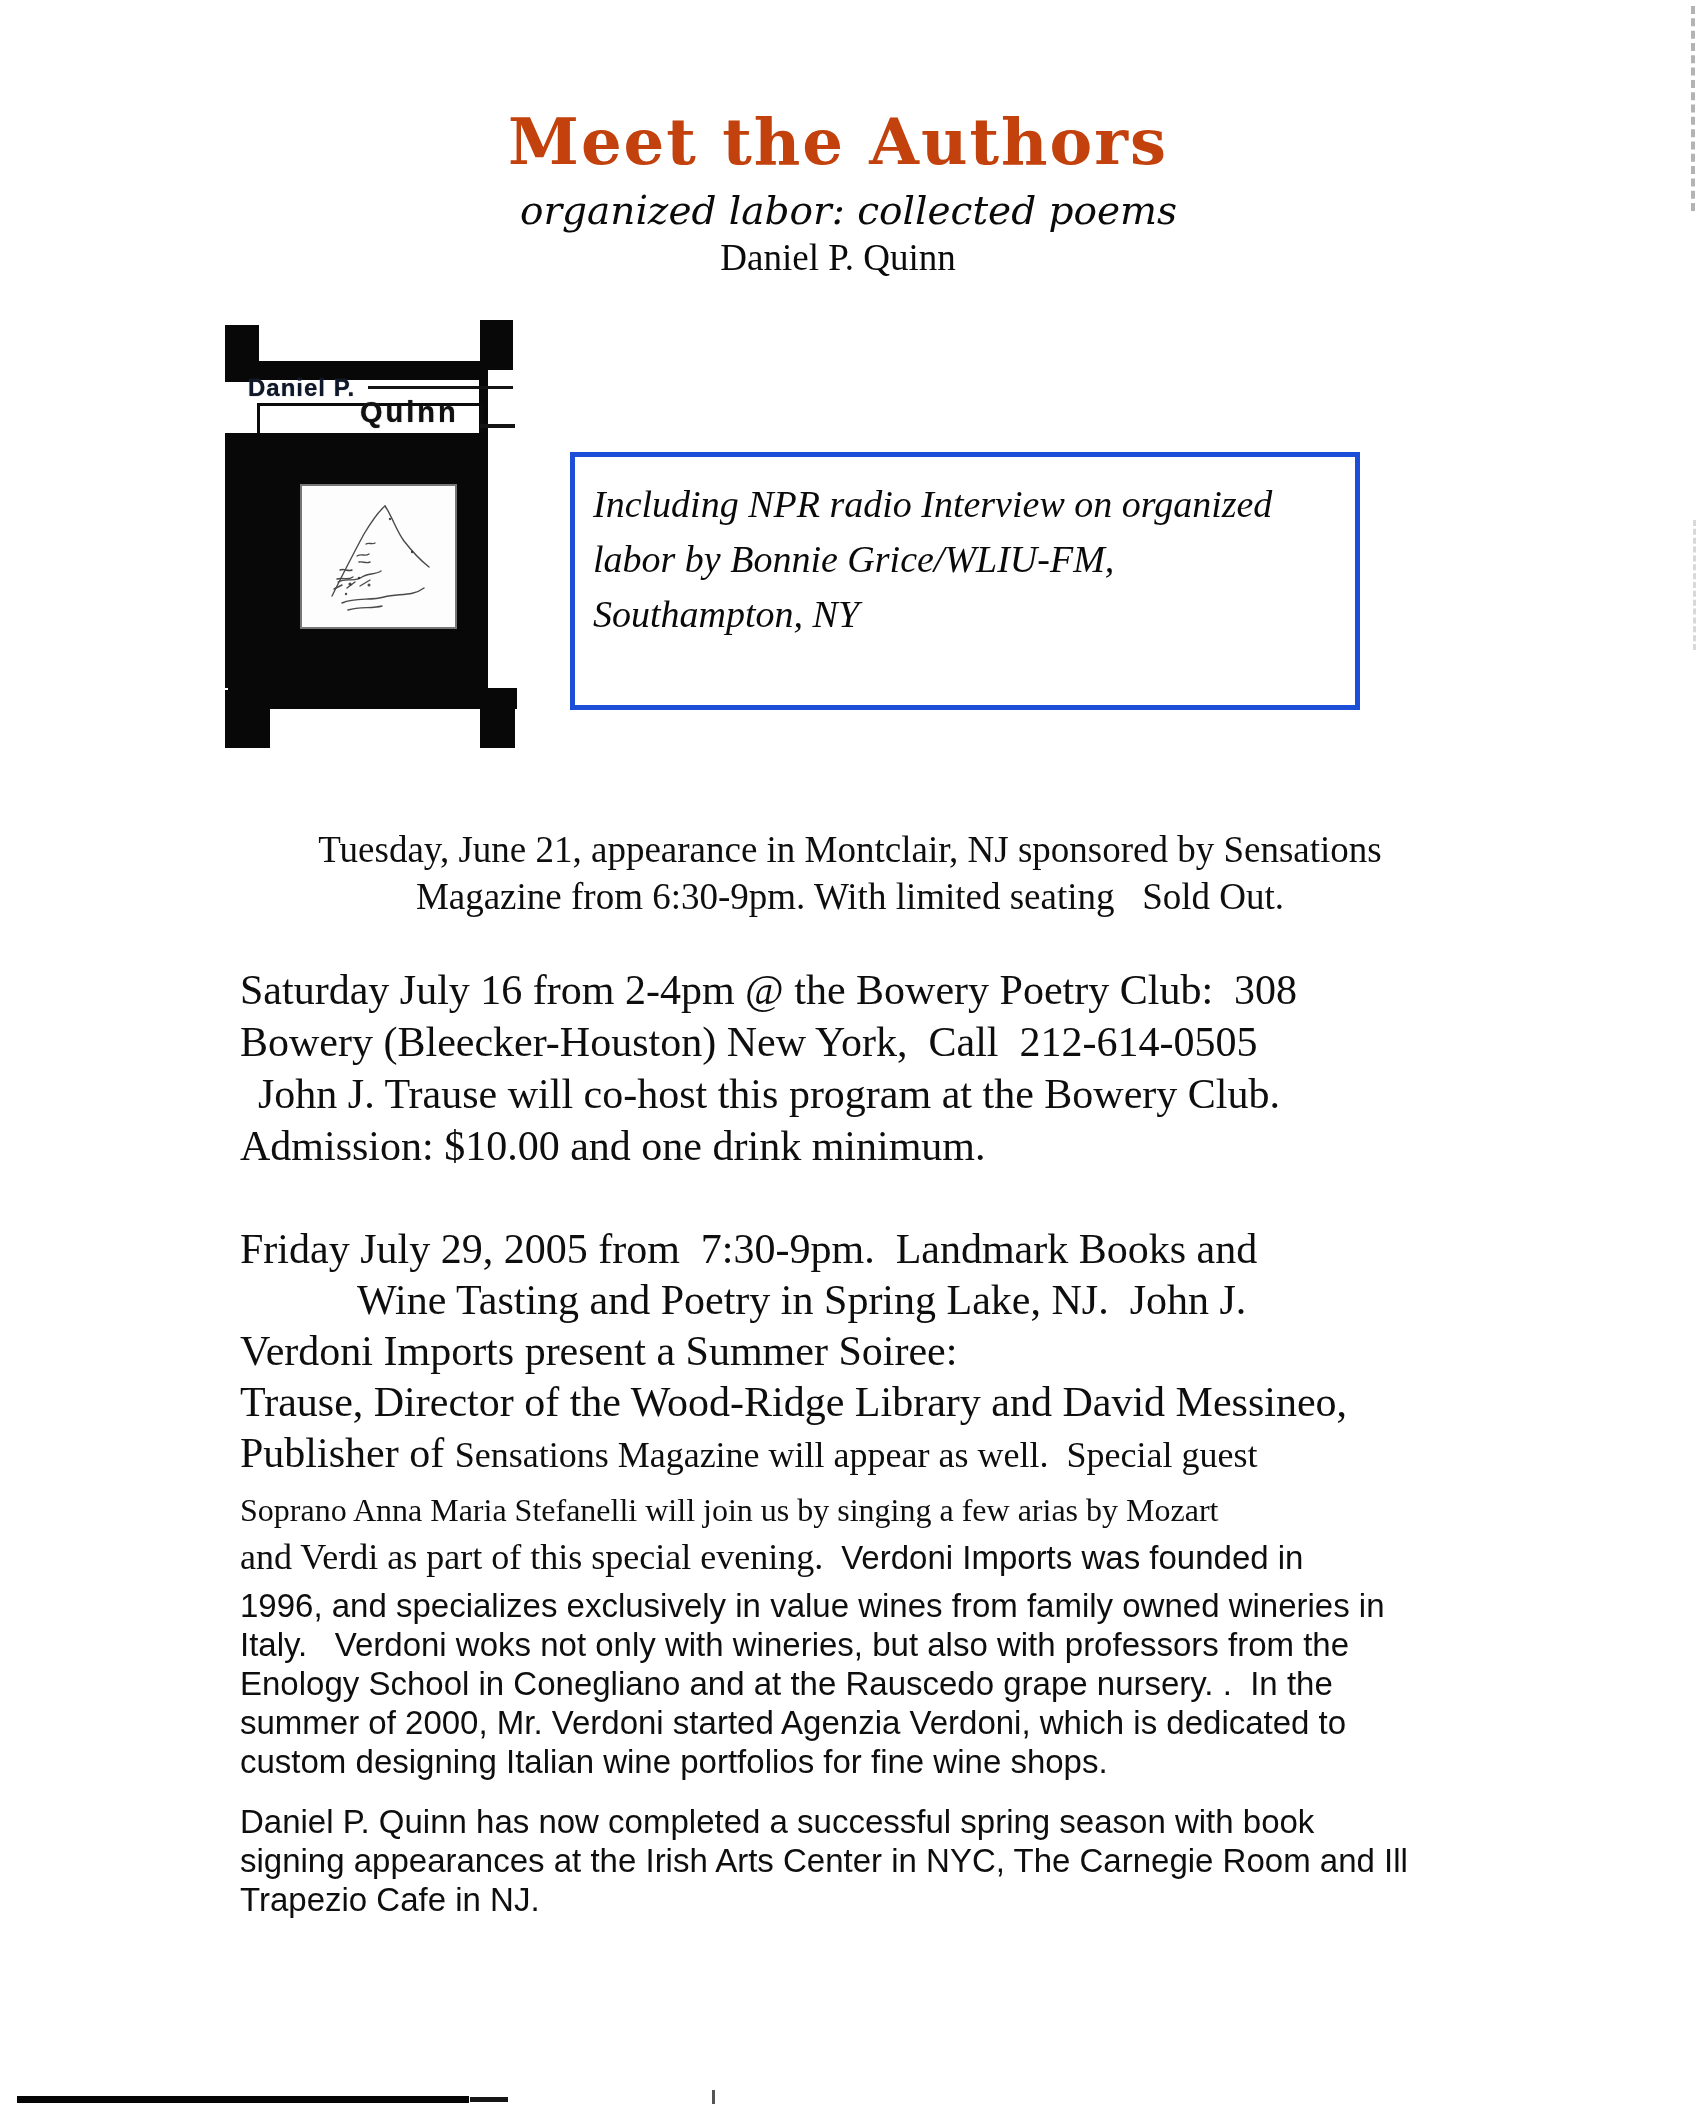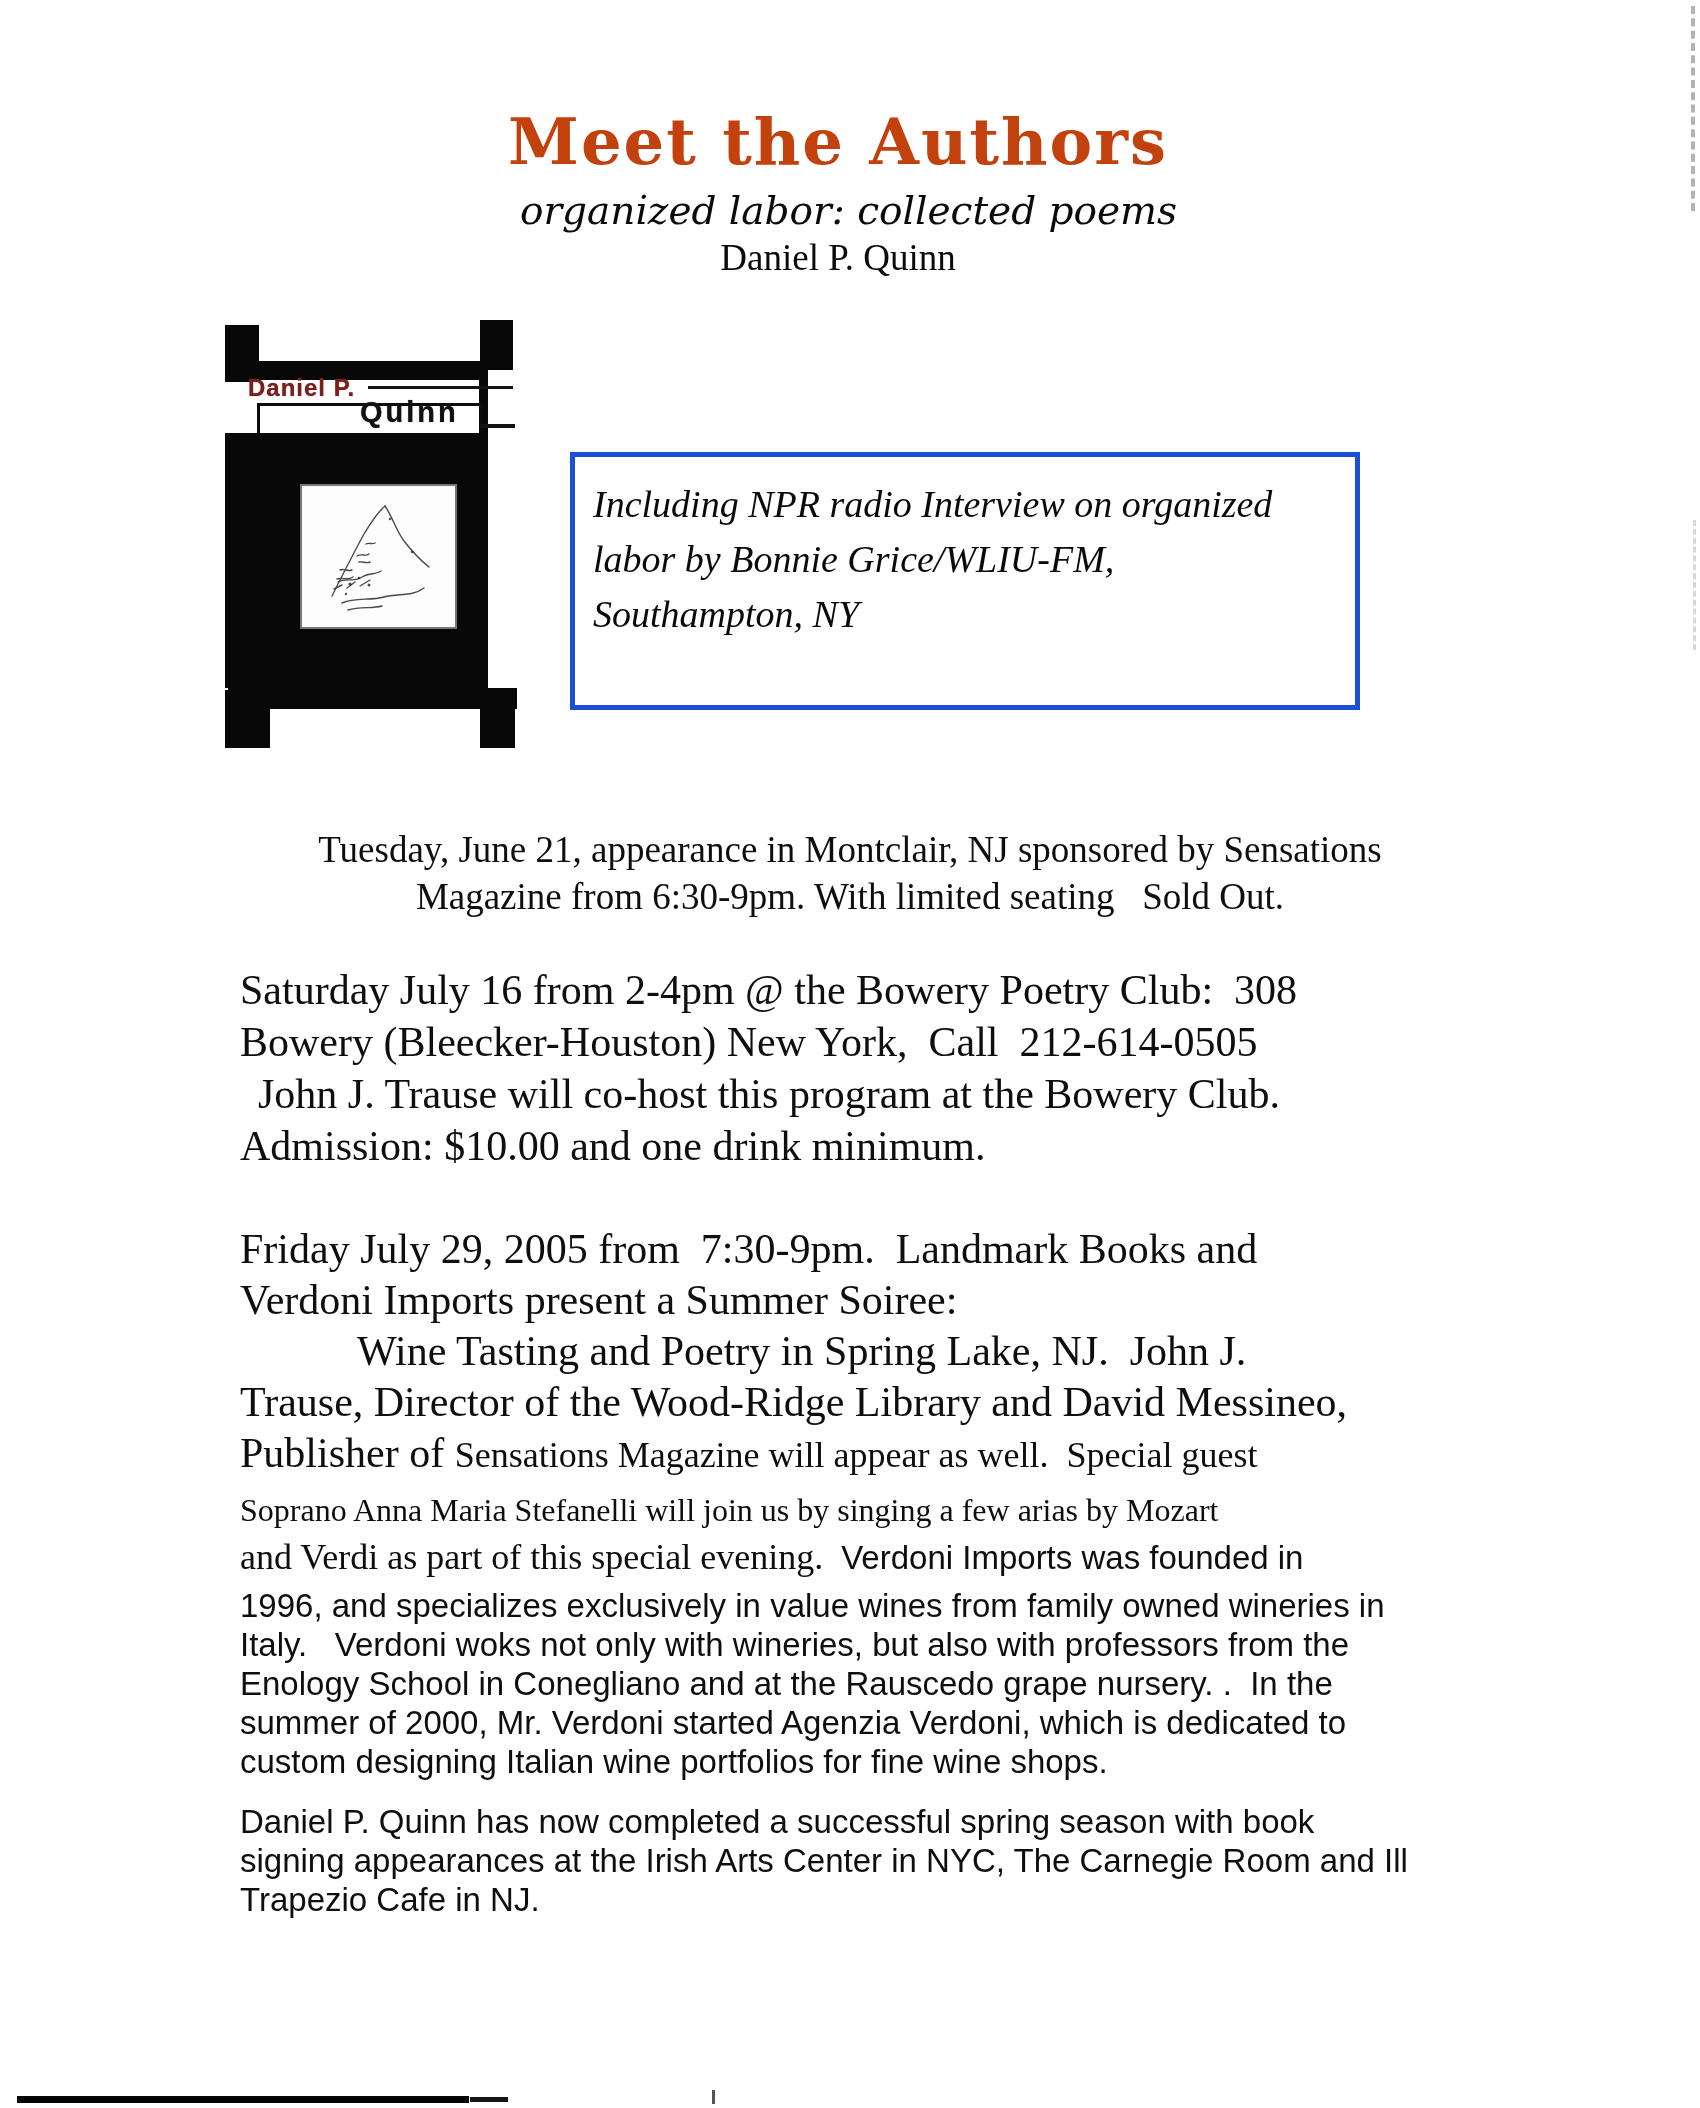"Daniel P." #cover-author-first { color: #7f1d1d -> #0f172a }
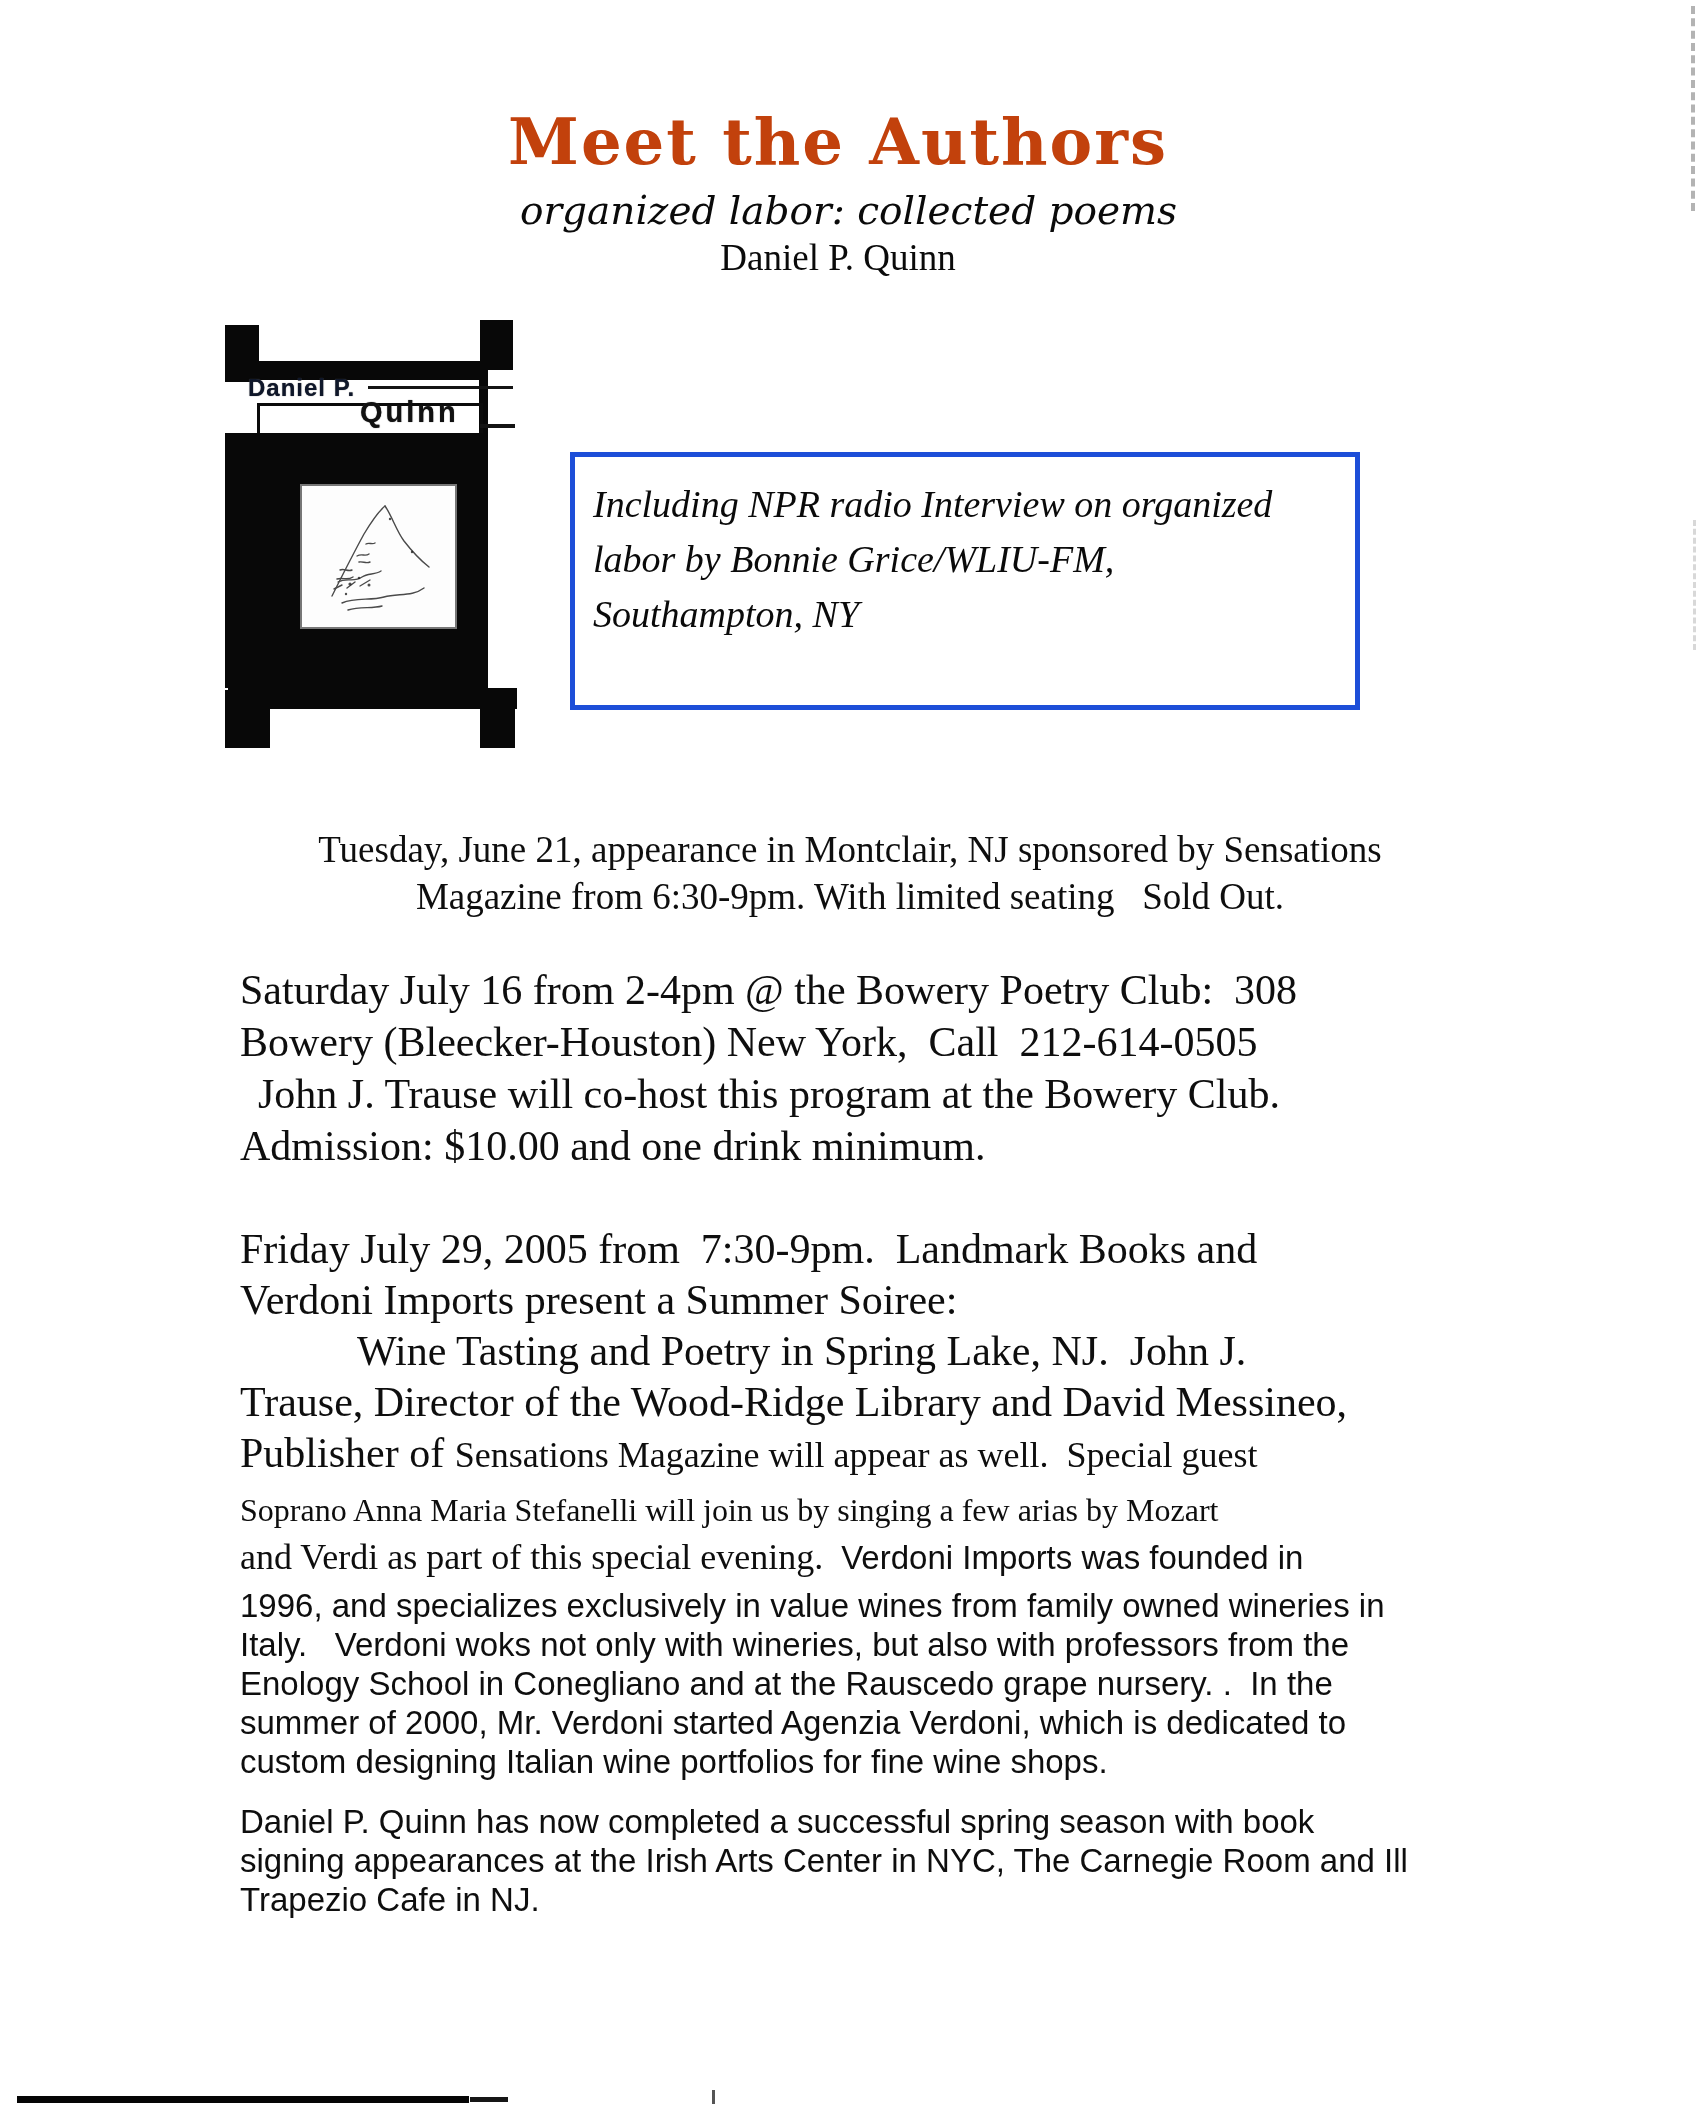"Verdoni Imports present a Summer" div.line { order: before "Wine Tasting and Poetry in" -> after "Wine Tasting and Poetry in" }
